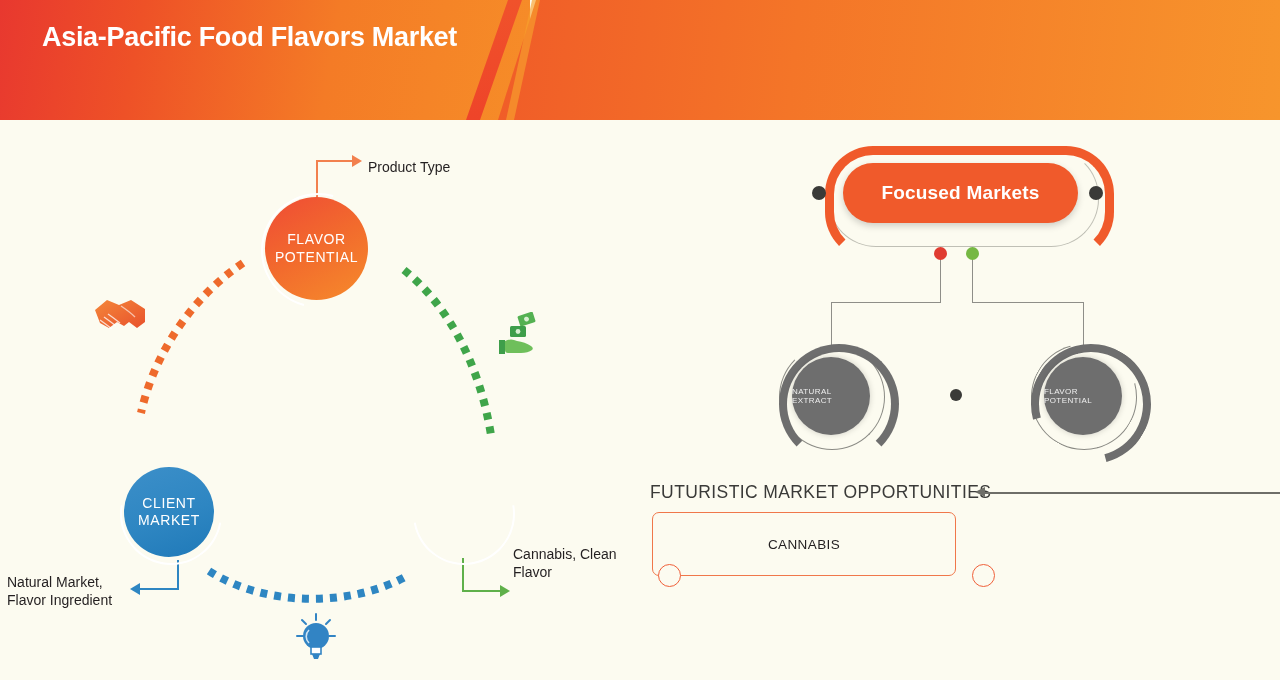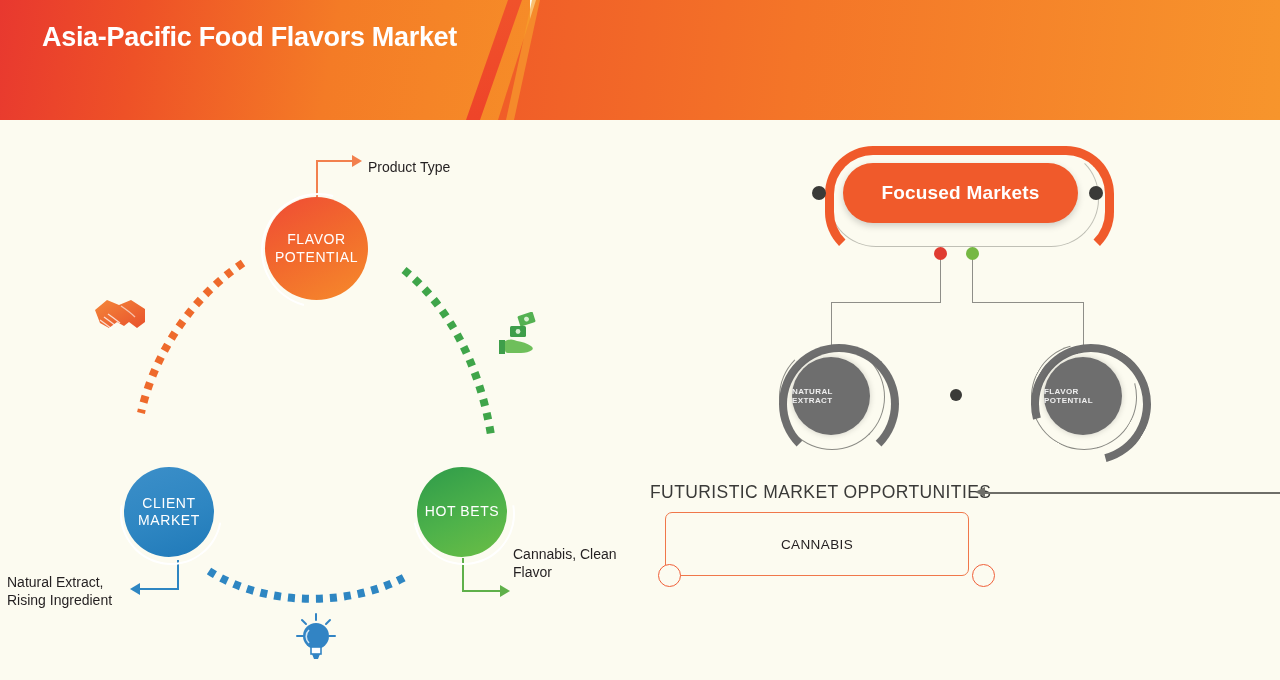"NATURAL EXTRACT" .gcircle { font-weight: bold -> none }
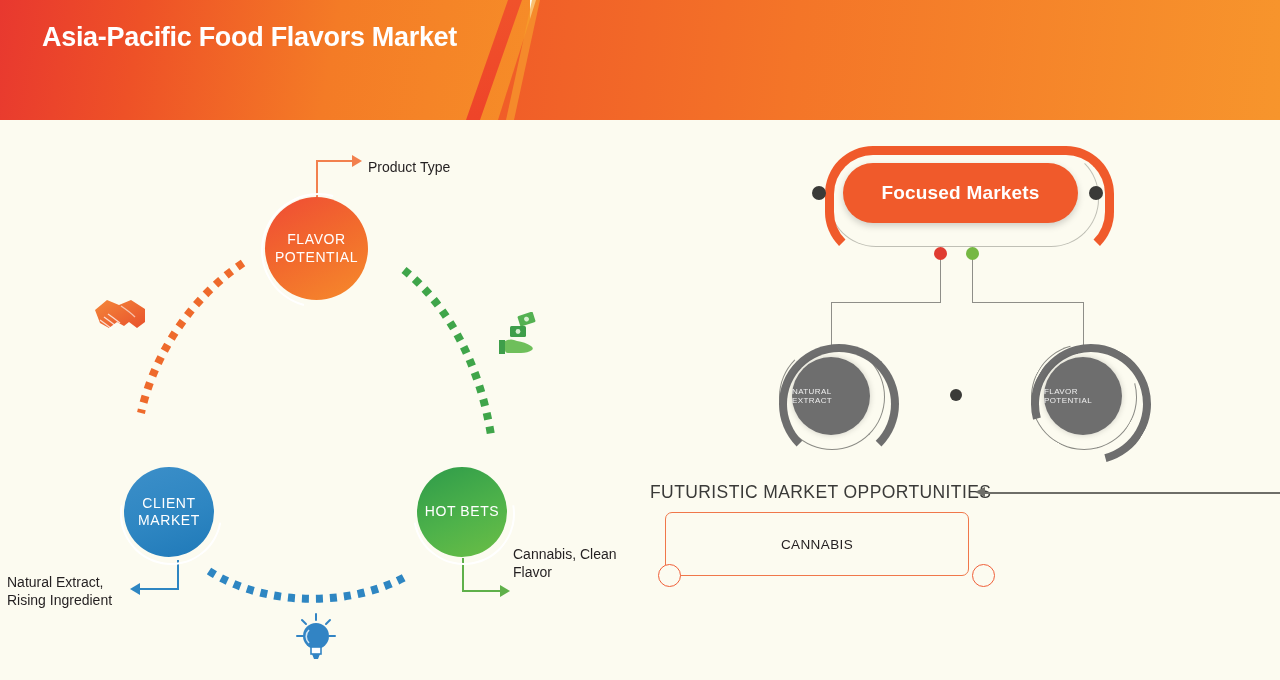"HOT BETS" div.node { html: <div> <span>HOT BETS</span> </div> -> none }
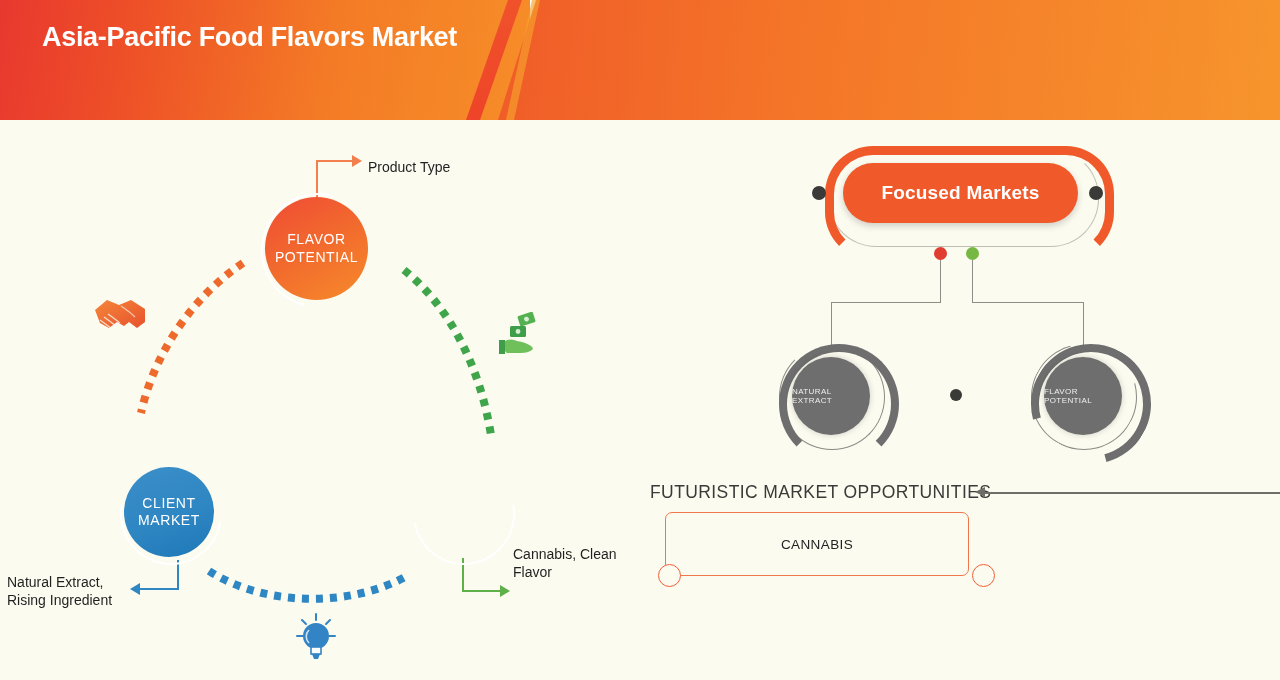"CANNABIS" .optbox { margin-left: 13px -> none }
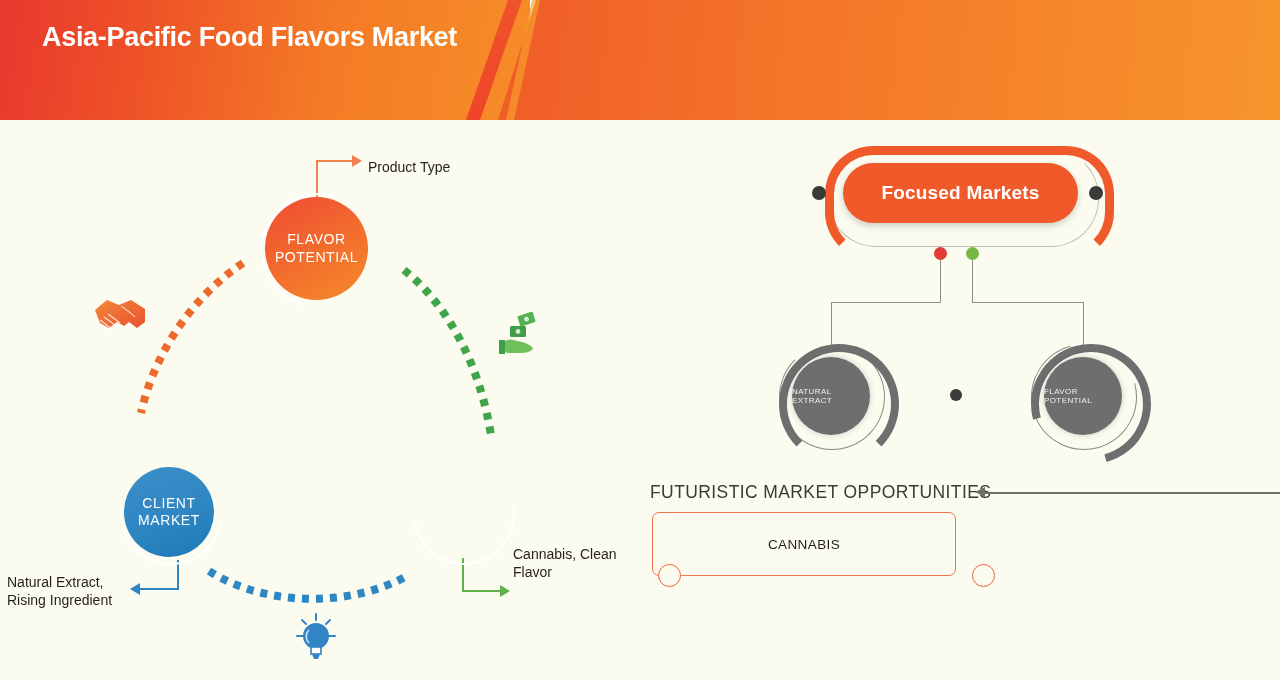"Natural Extract, Rising Ingredient" div.lbl { text: Extract, Rising -> Market, Flavor }
